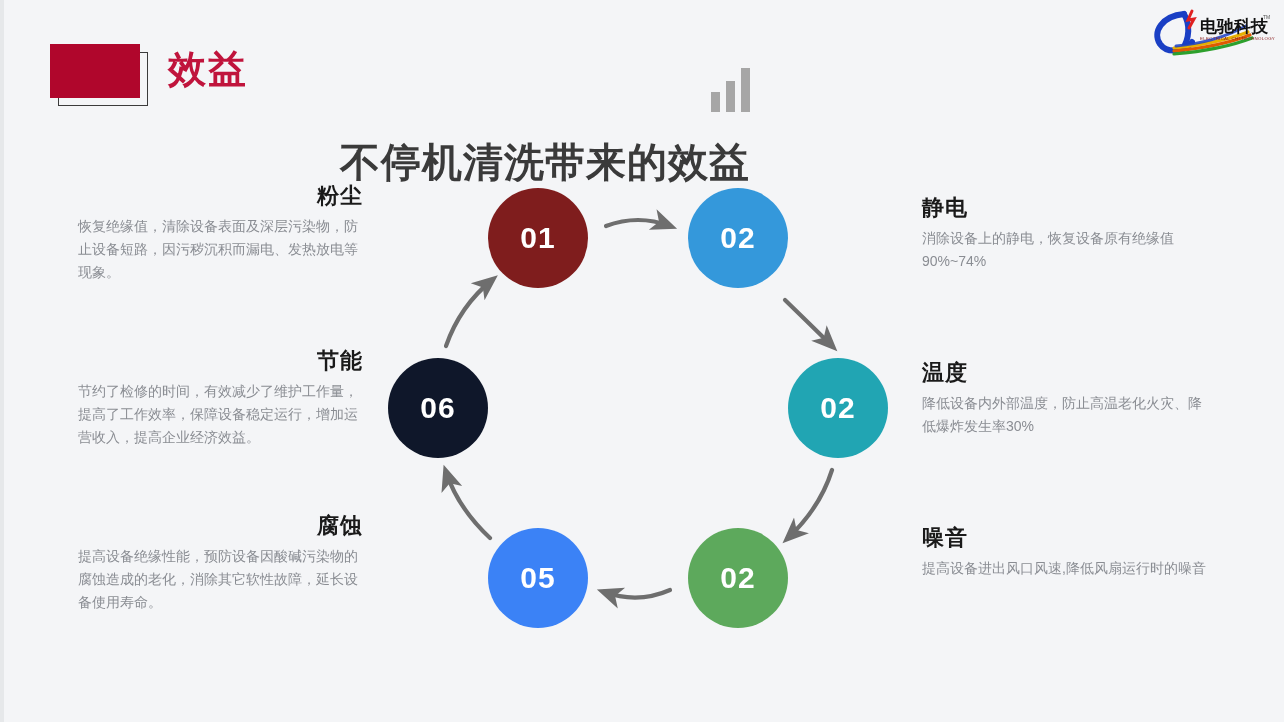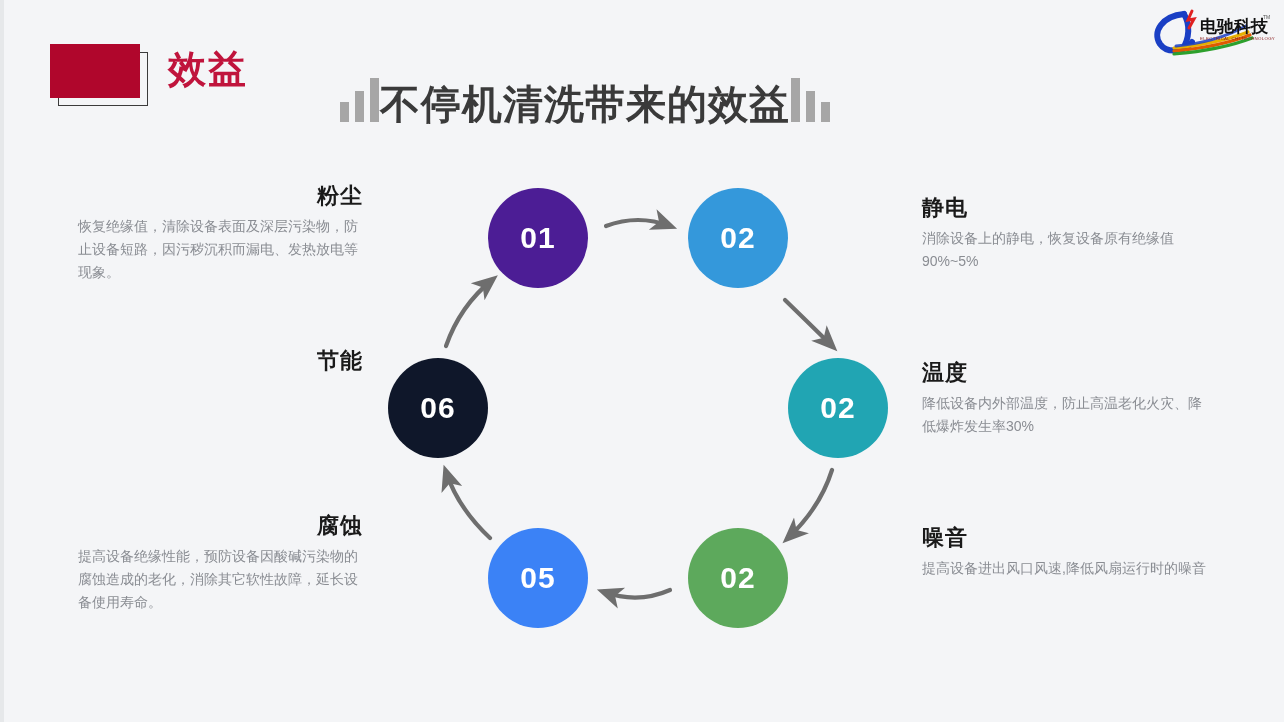"不停机清洗带来的效益" .title-row { flex-direction: none -> column; gap: 1px -> 26px }
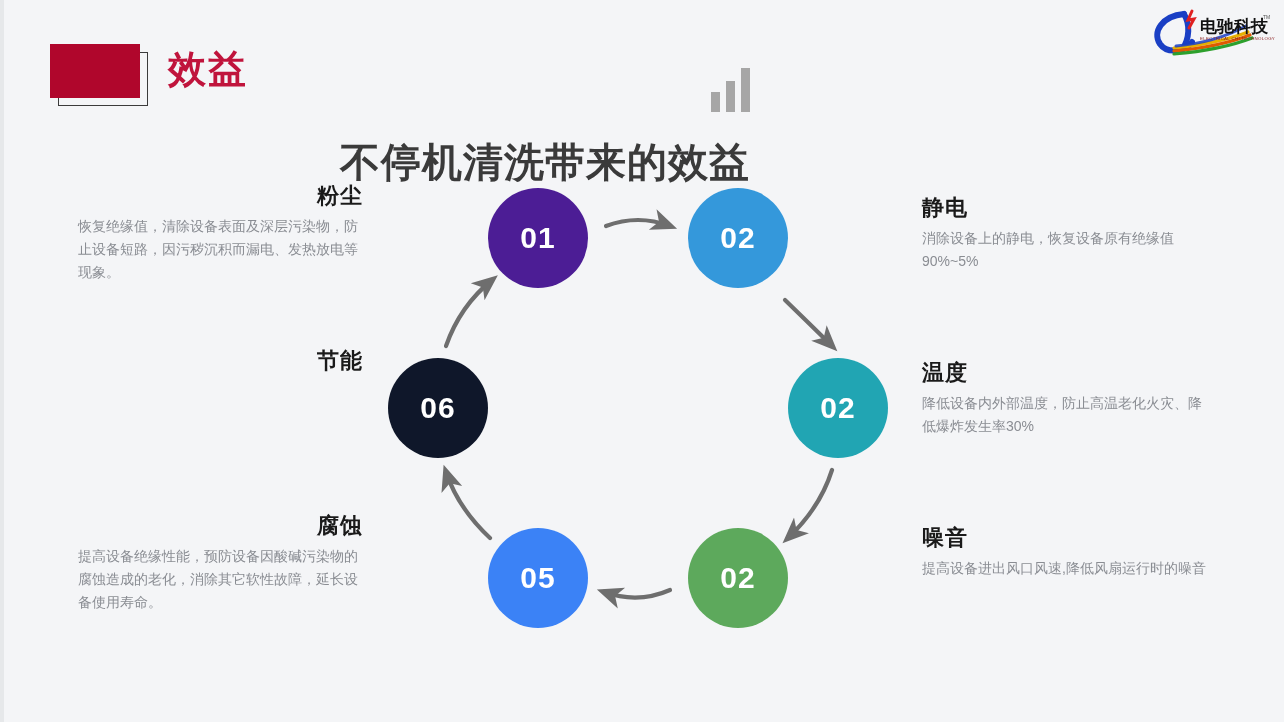"01" div.circle { background: #4c1d95 -> #7f1d1d }
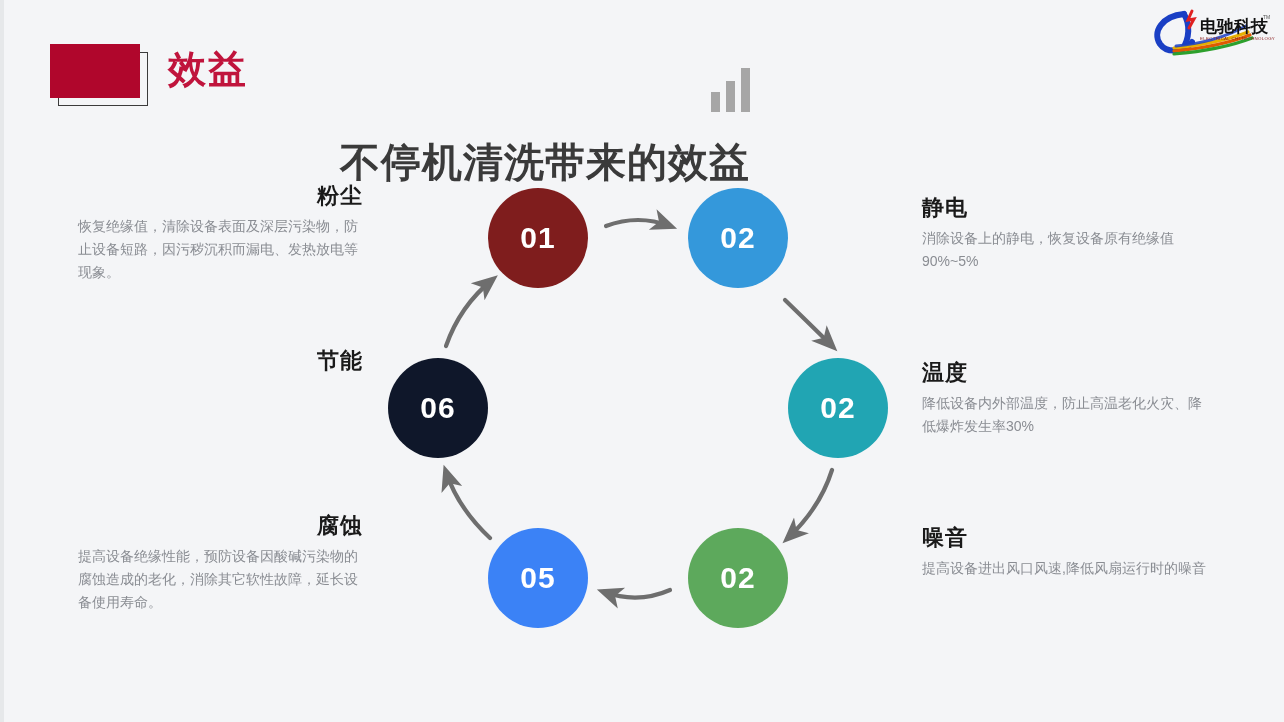"消除设备上的静电，恢复设备原有绝缘值90%~5%" div.body { text: 5% -> 74% }
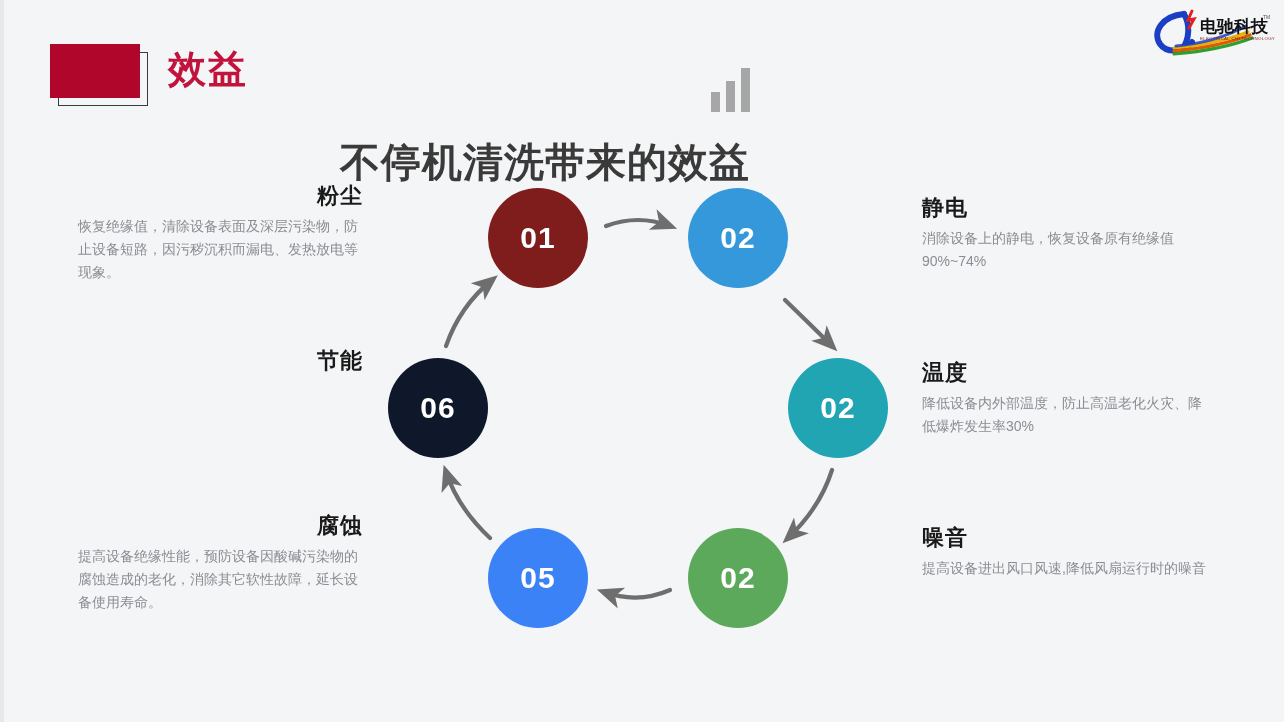"节约了检修的时间，有效减少了维护工作量，提高了工作效率，保障设备稳定运行，增加运" div.body { html: none -> <div>节约了检修的时间，有效减少了维护工作量，提高了工作效率，保障设备稳定运行，增加运营收入，提高企业经济效益。</div> }
